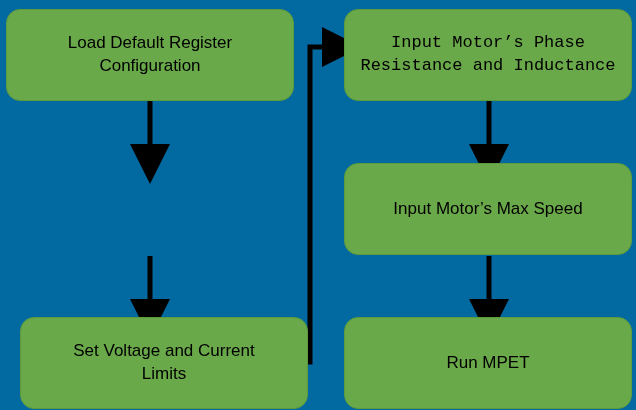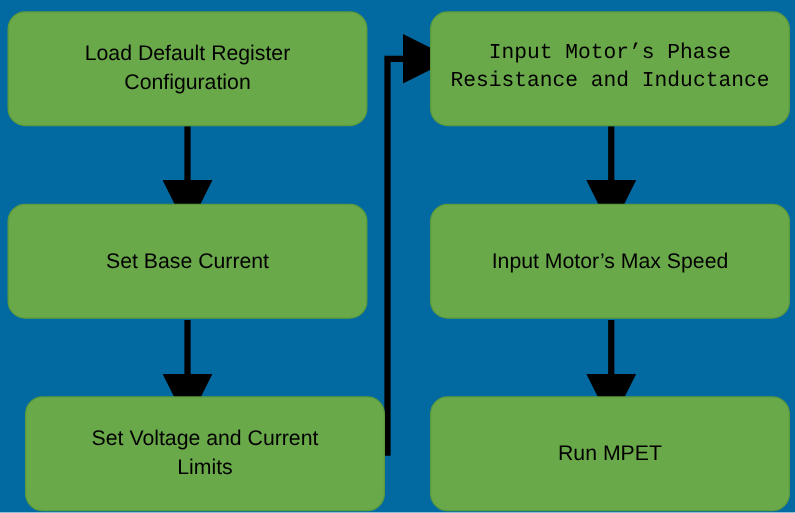"Set Base Current" div.node { html: <div> <span>Set Base Current</span> </div> -> none }
